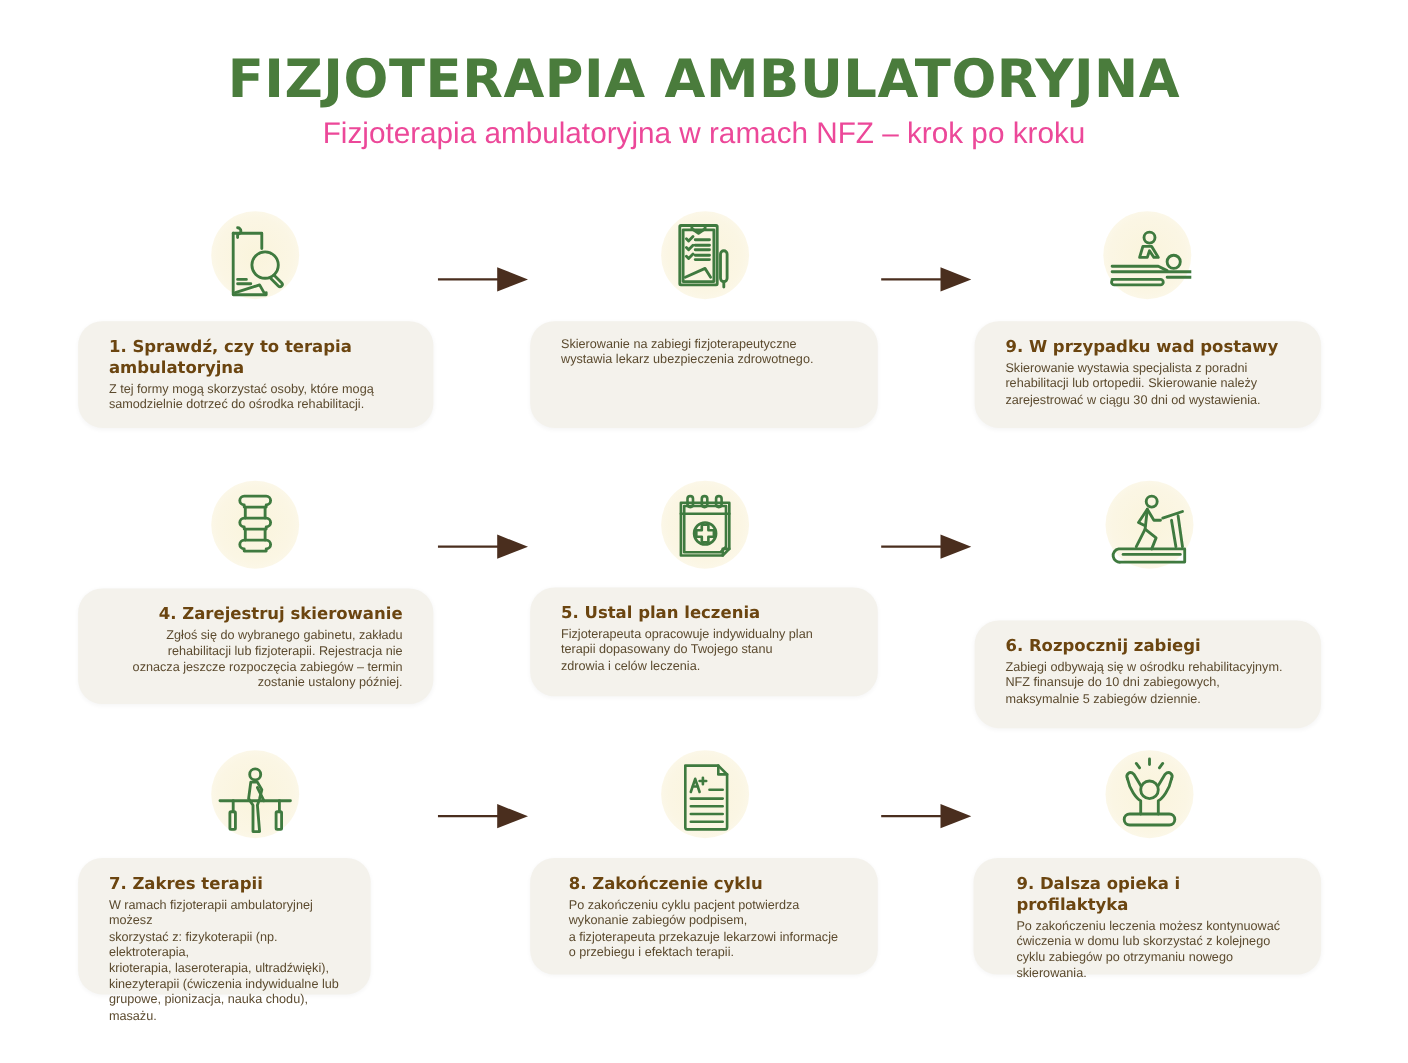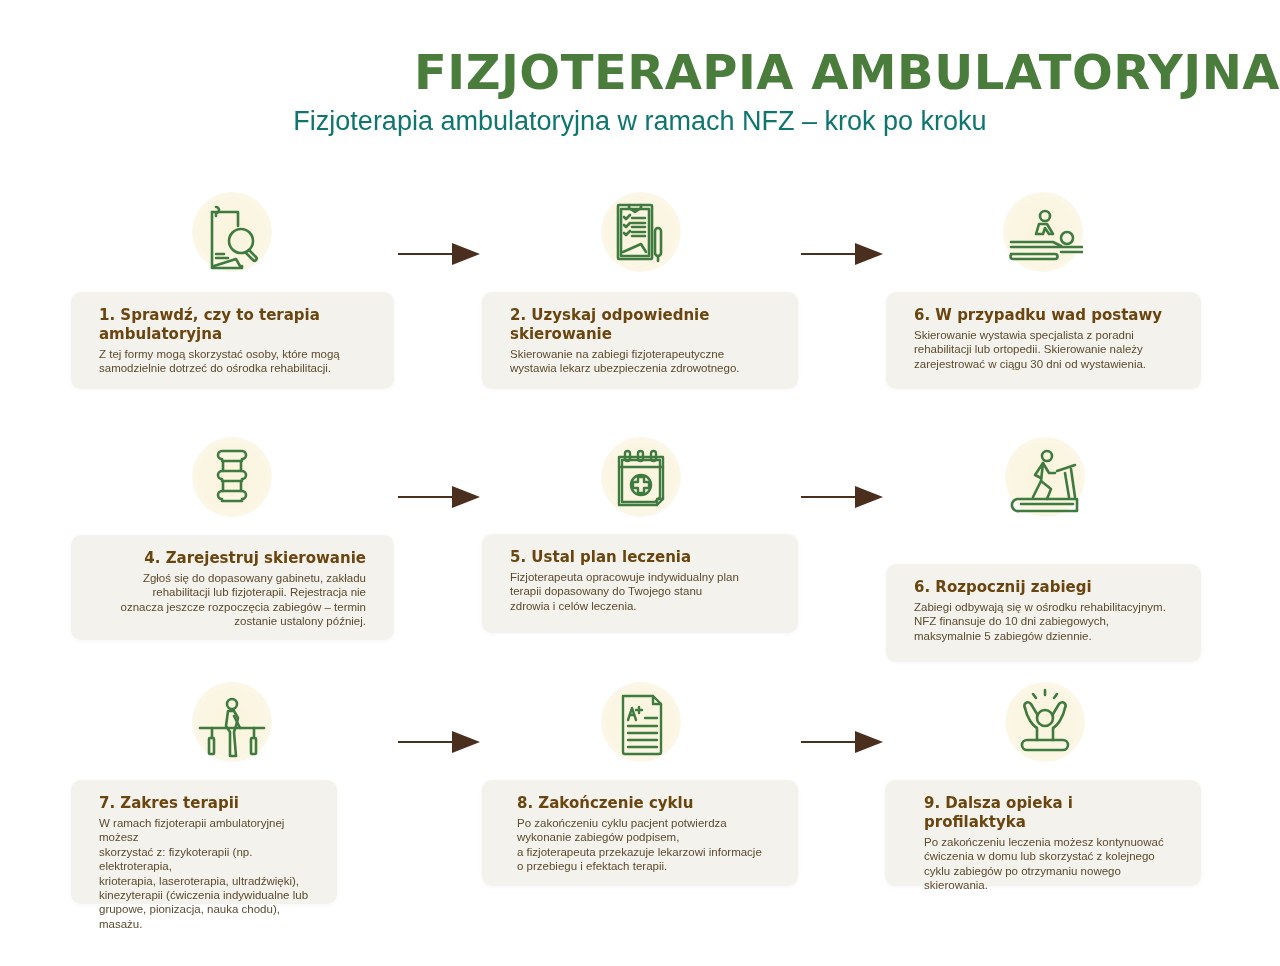"FIZJOTERAPIA AMBULATORYJNA" .title { text-align: right -> center }
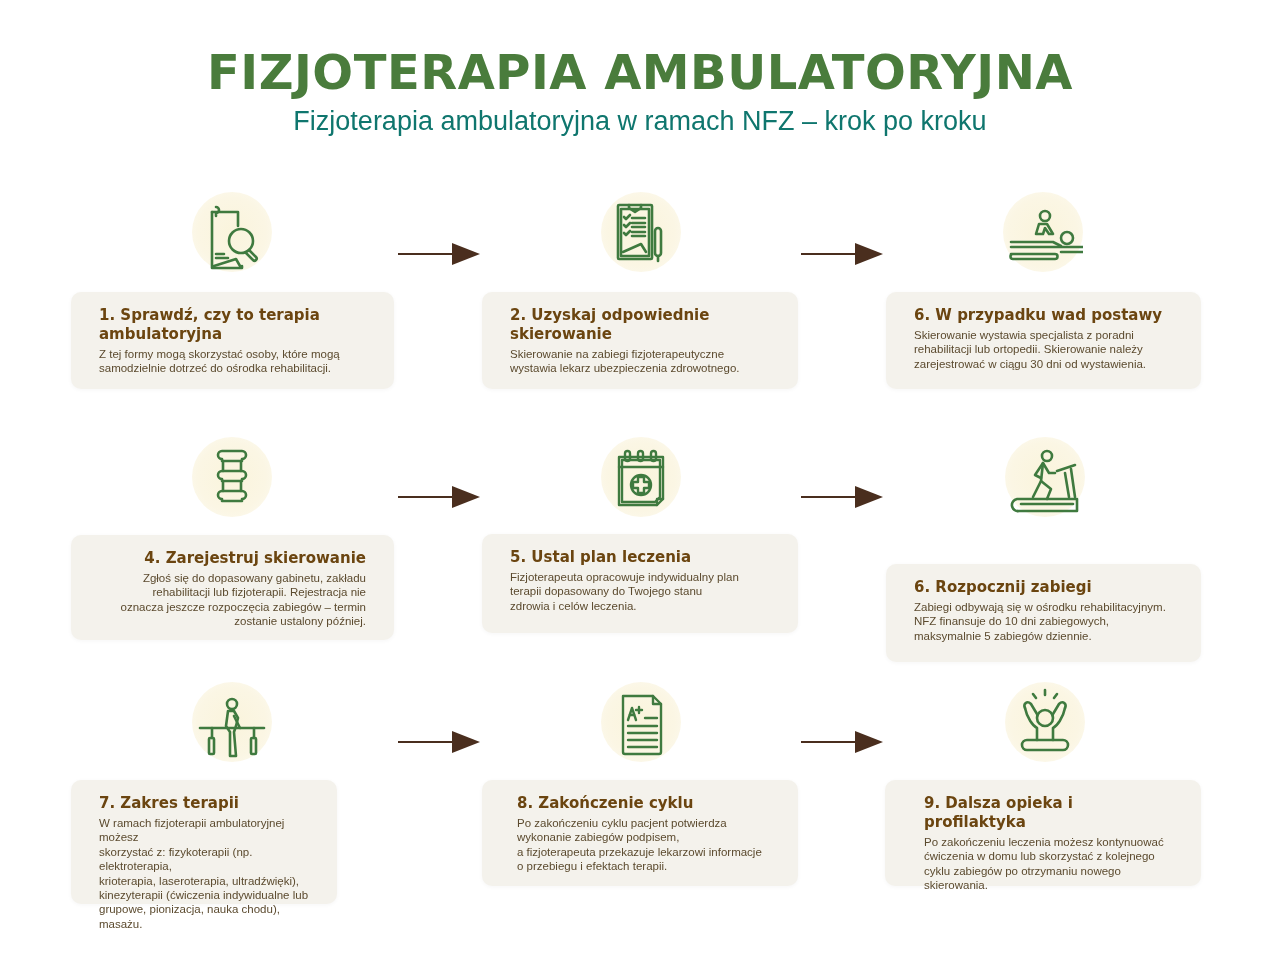"Fizjoterapia ambulatoryjna w ramach NFZ" .subtitle { color: #0f766e -> #ec4899 }
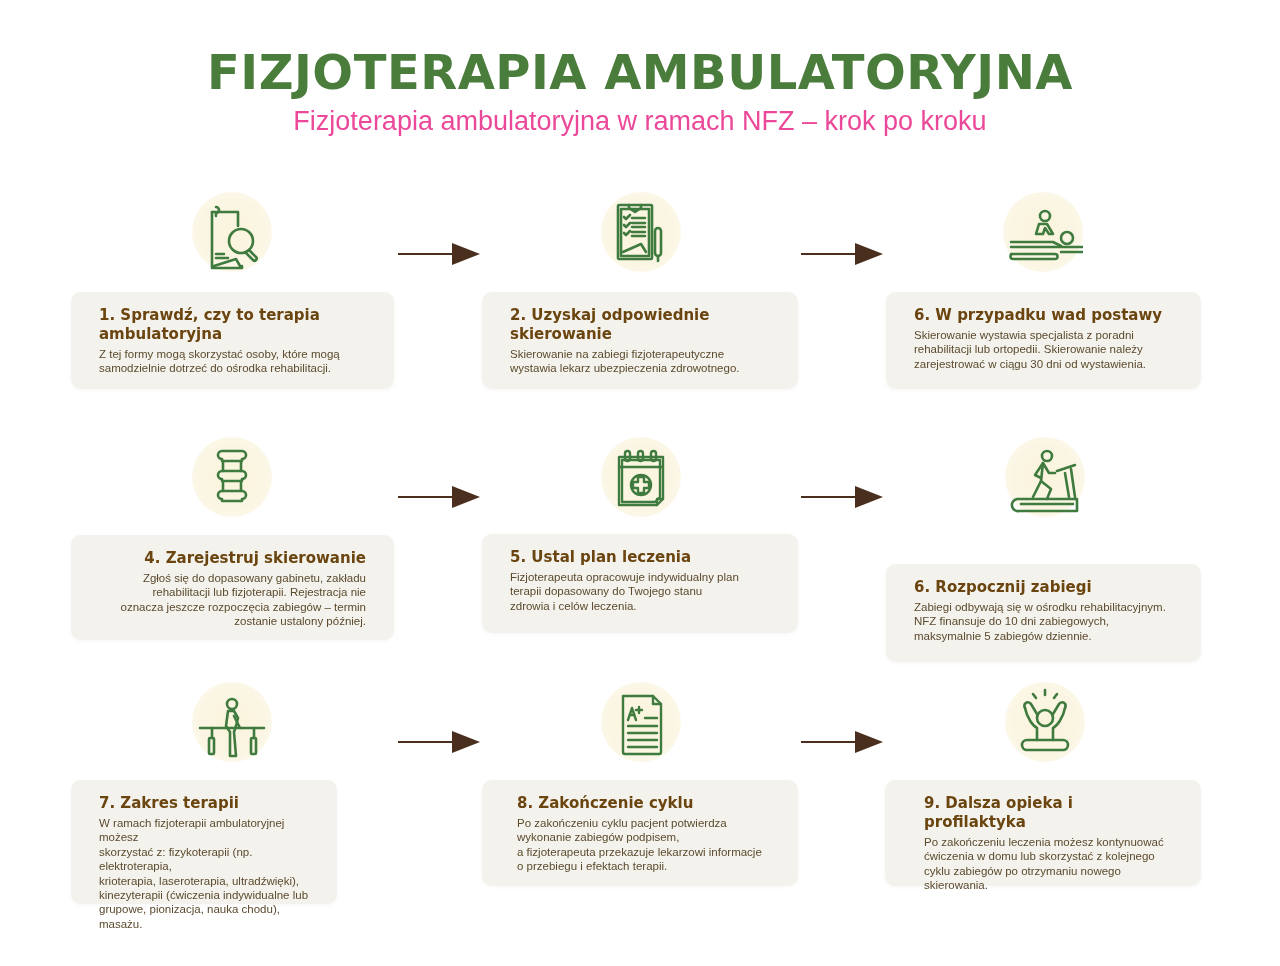"1. Sprawdź, czy to terapia" .card { border-radius: 10px -> 22px }
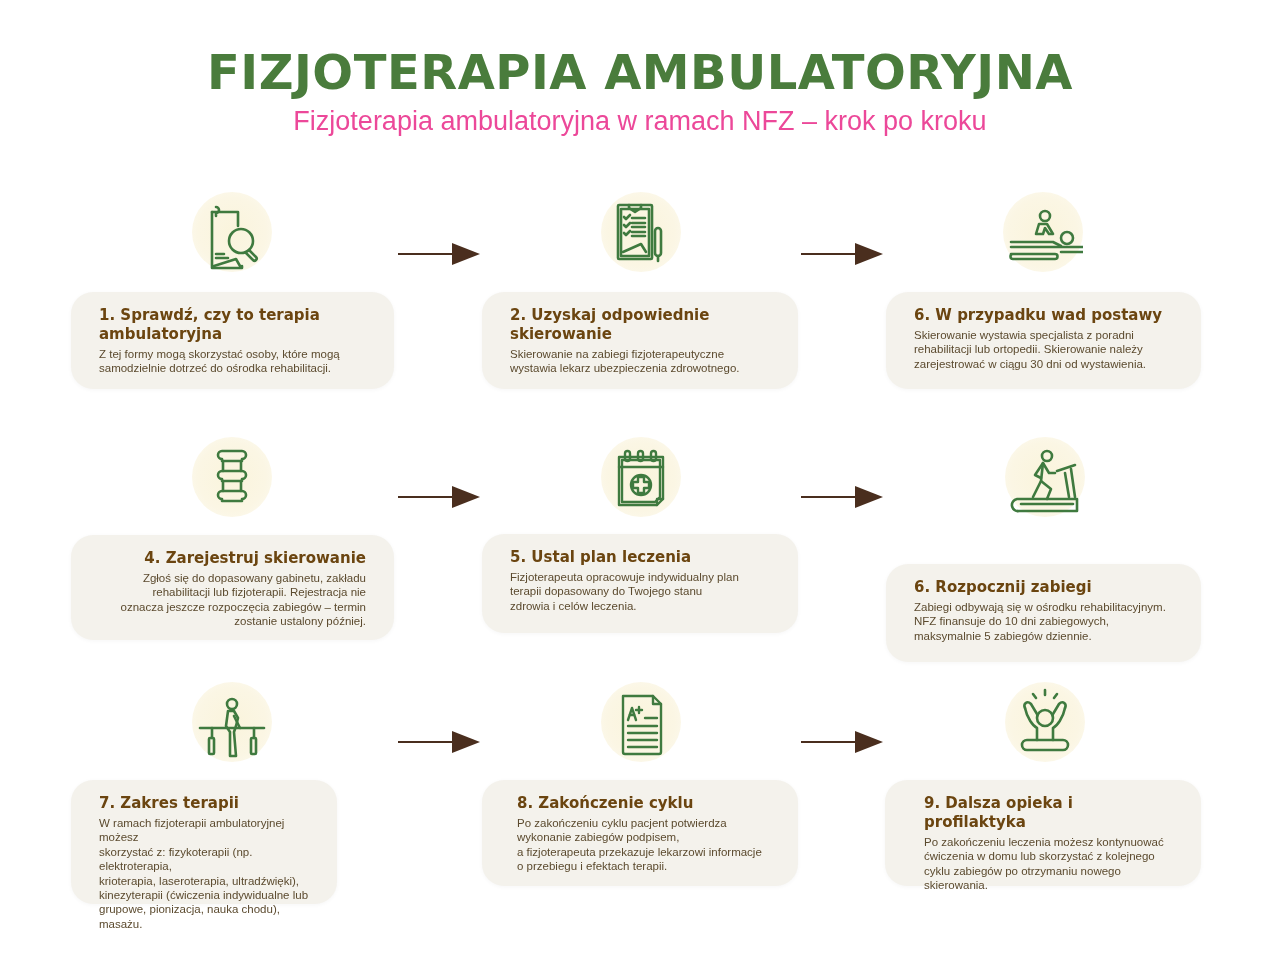"2. Uzyskaj odpowiednie skierowanie" div.card-title { html: <div>2. Uzyskaj odpowiednie skierowanie</div> -> none }
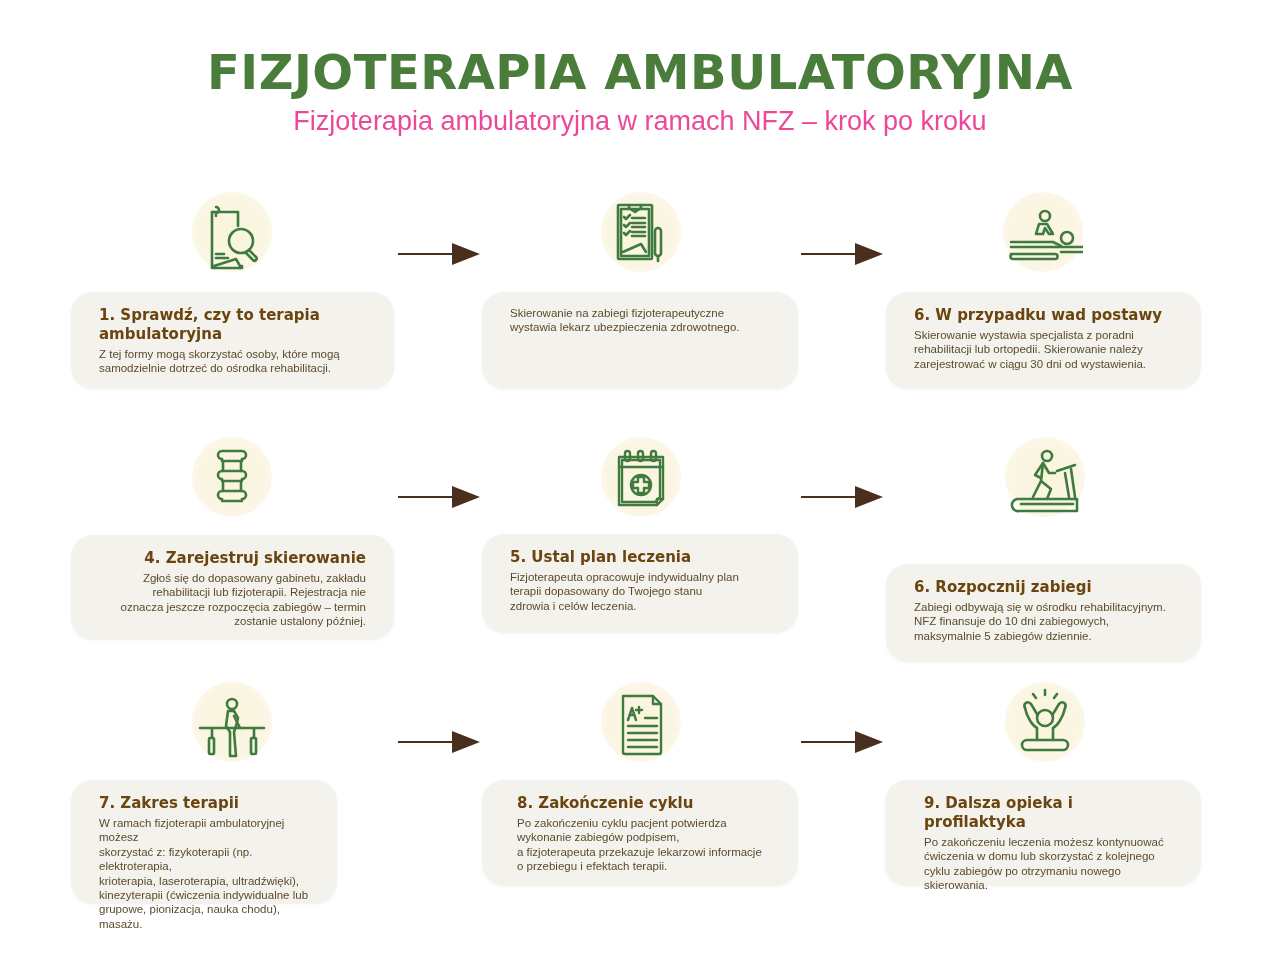"6. W przypadku wad postawy" div.card-title { text: 6 -> 9 }
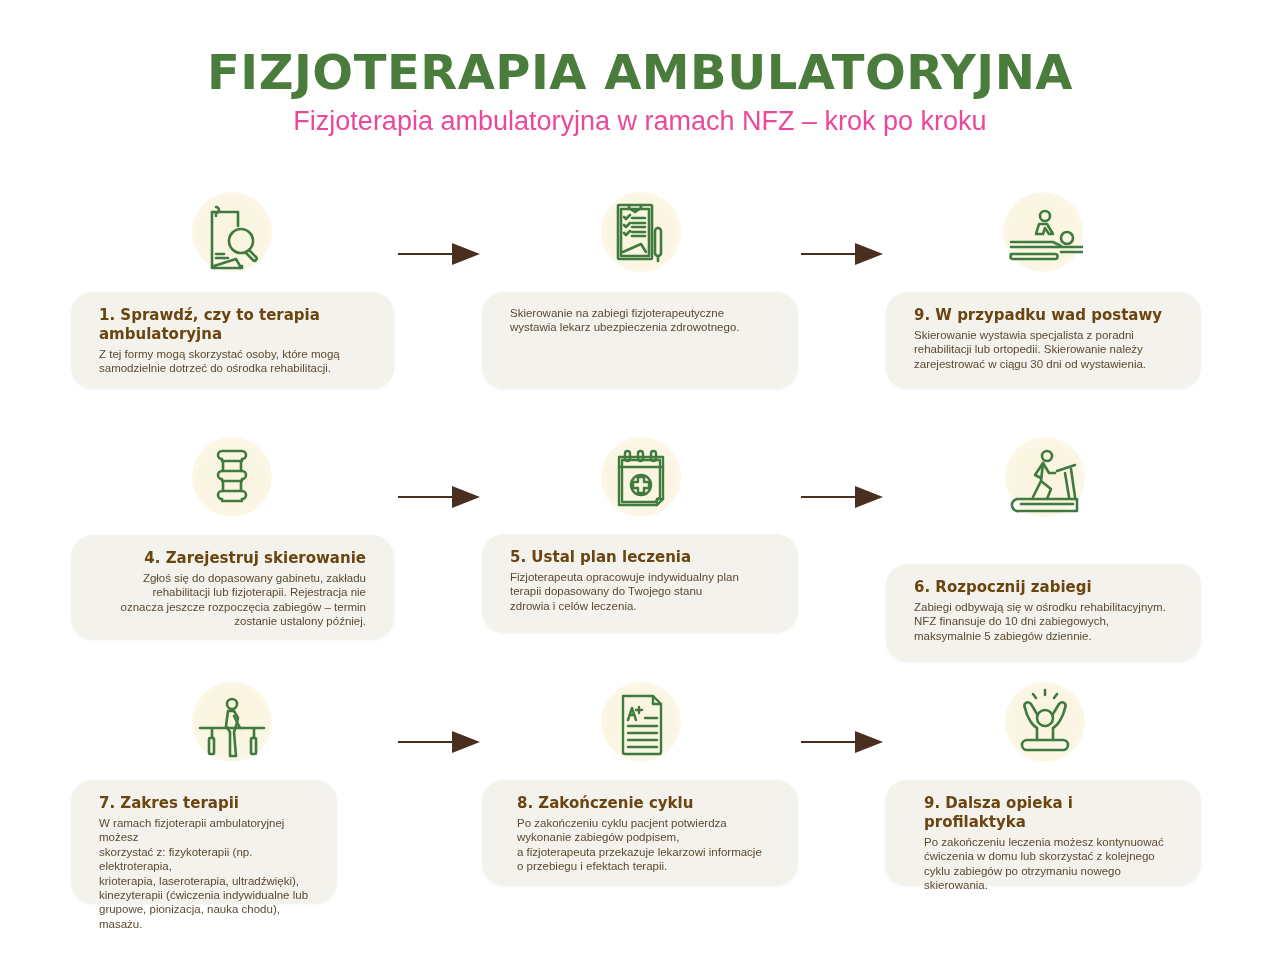"Zgłoś się do dopasowany gabinetu," div.card-text { text: dopasowany -> wybranego }
